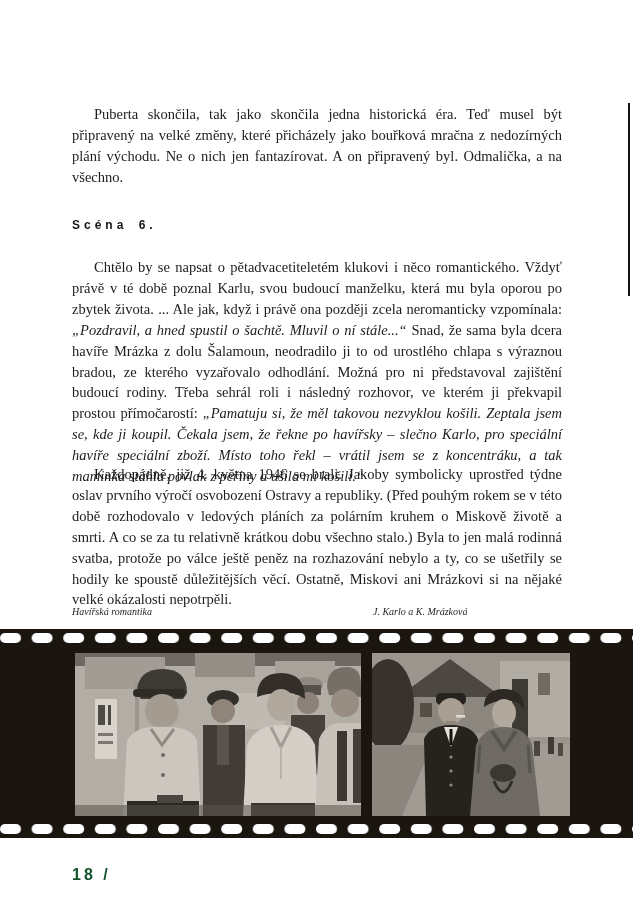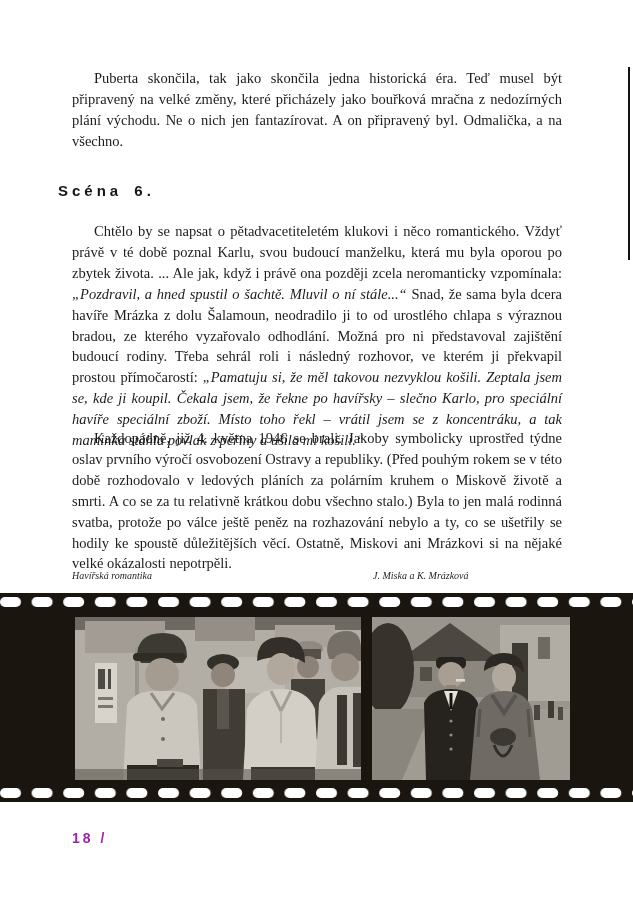"Puberta skončila, tak jako skončila" .page { margin-top: none -> 36px }
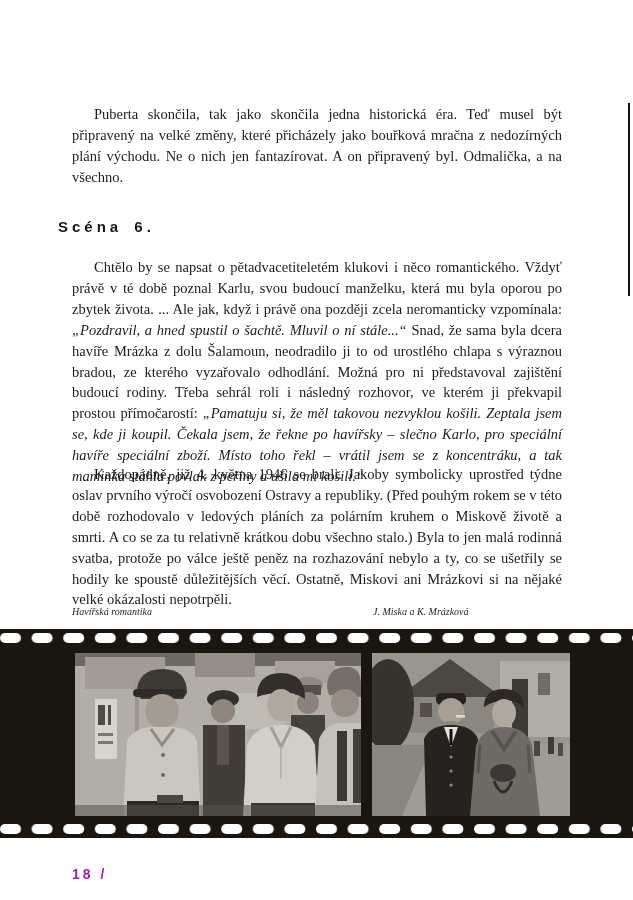"Scéna 6." .heading { font-size: 15px -> 12px; left: 58px -> 72px }
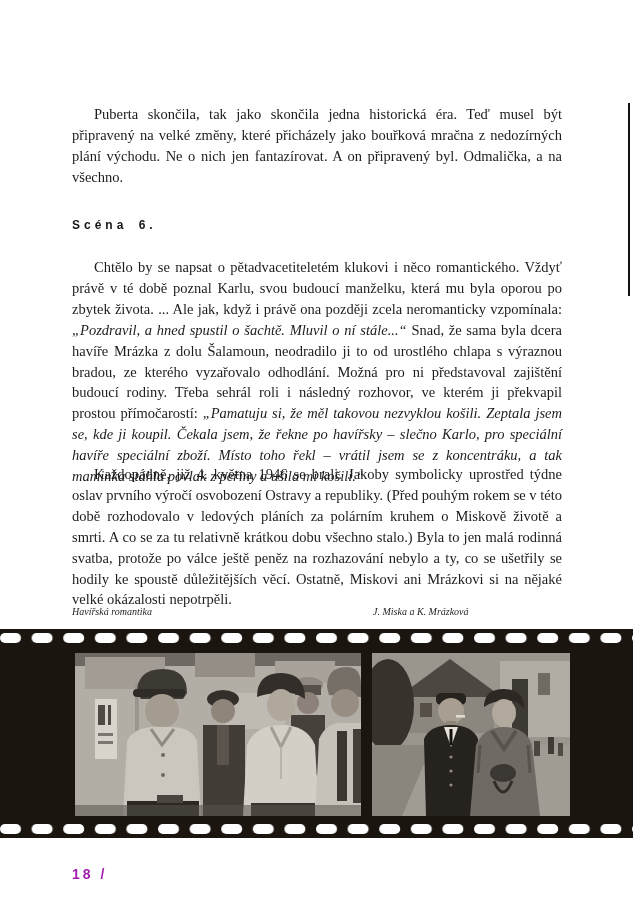"J. Miska a K. Mrázková" div.caption { text: Miska -> Karlo }
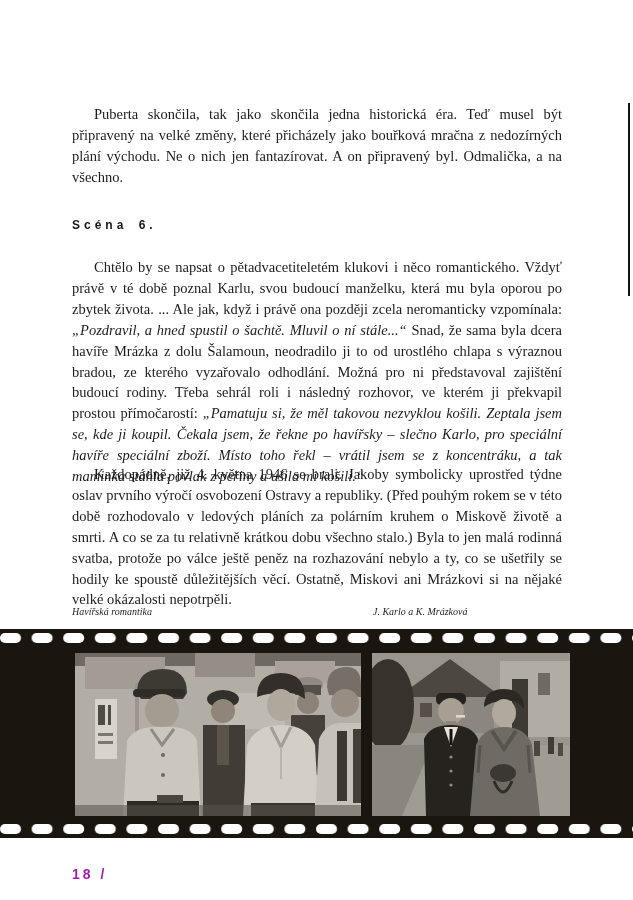"18 /" .pageno { color: #a21caf -> #14532d; font-size: 14px -> 16px }
